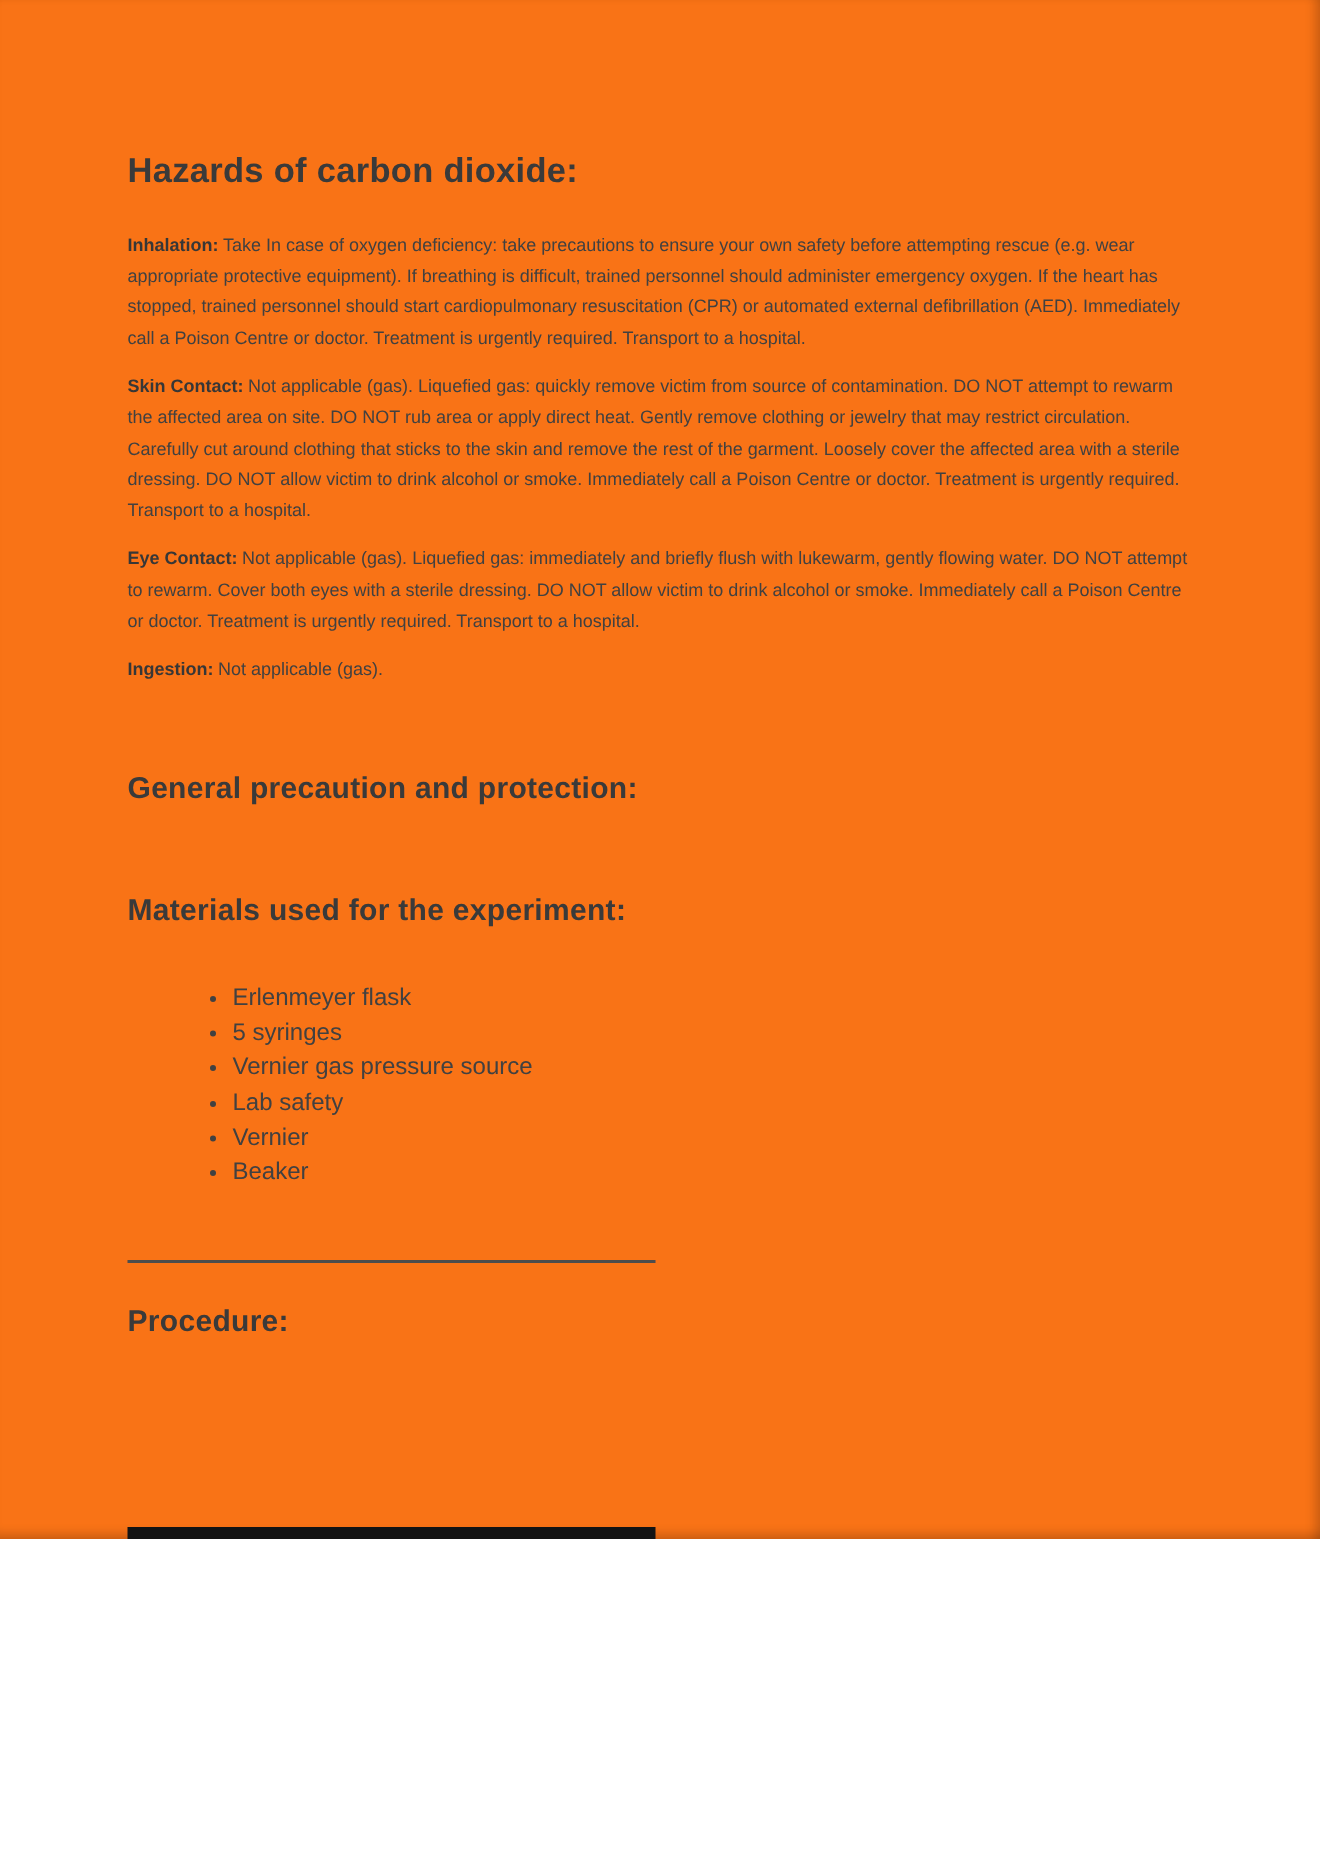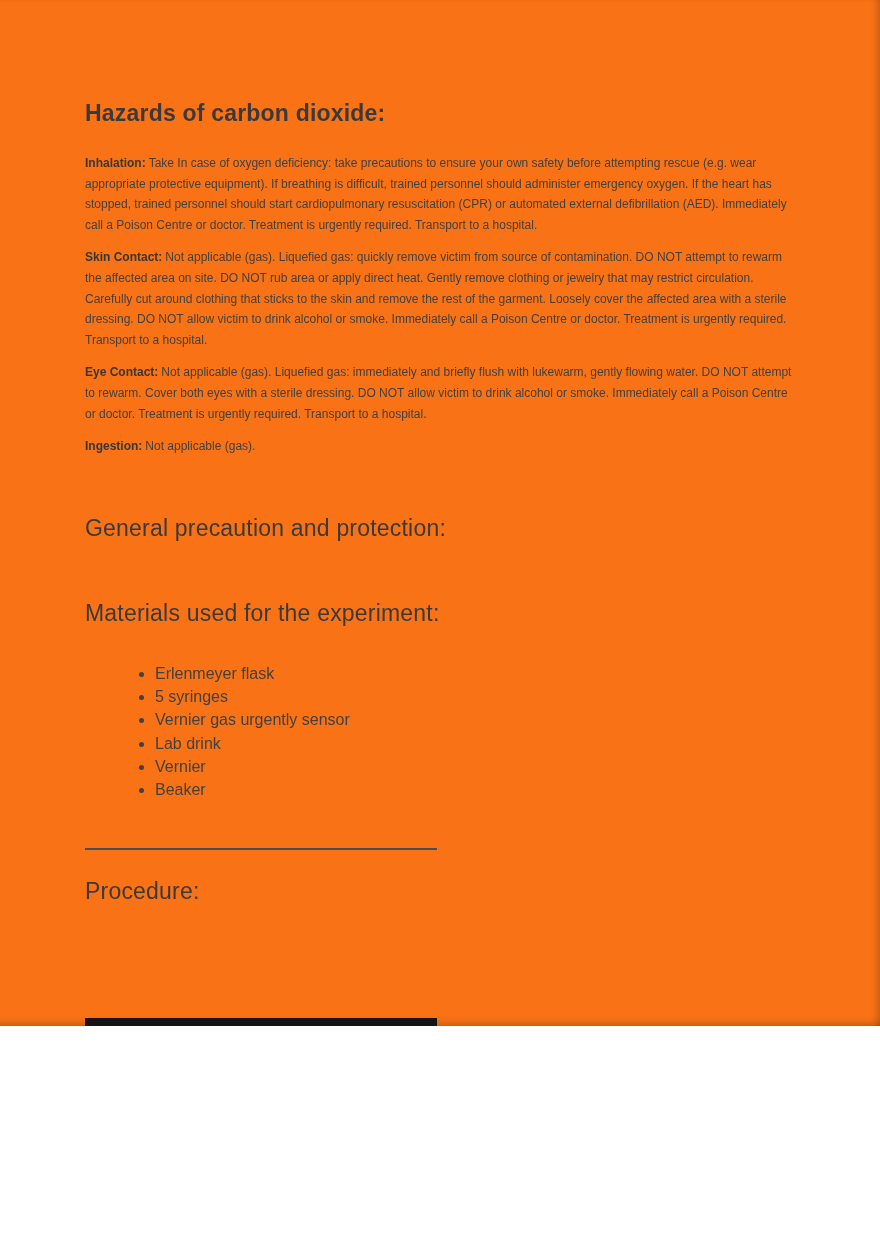"General precaution and protection:" h2.doc-heading { font-size: 23px -> 20px; font-weight: normal -> bold }
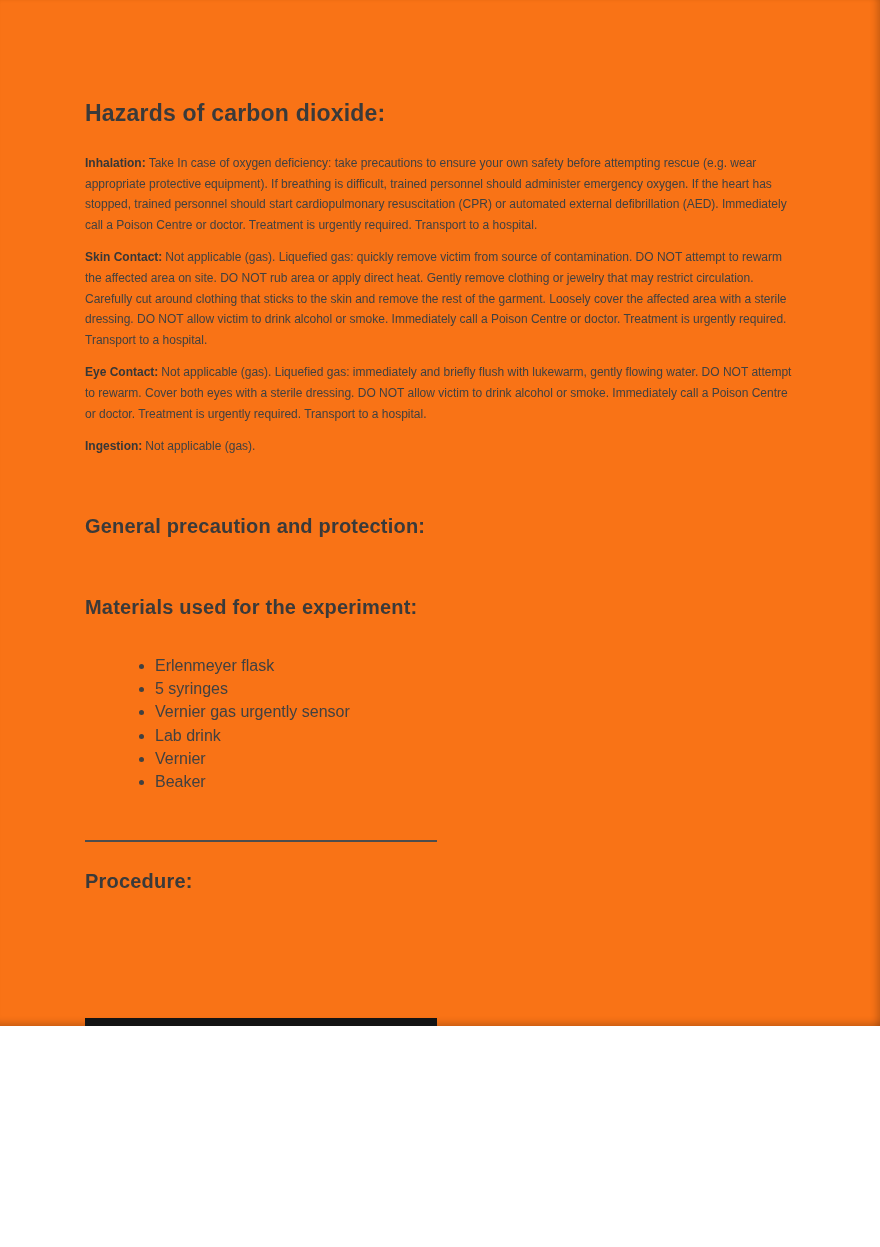"Vernier gas urgently sensor" li { text: urgently sensor -> pressure source }
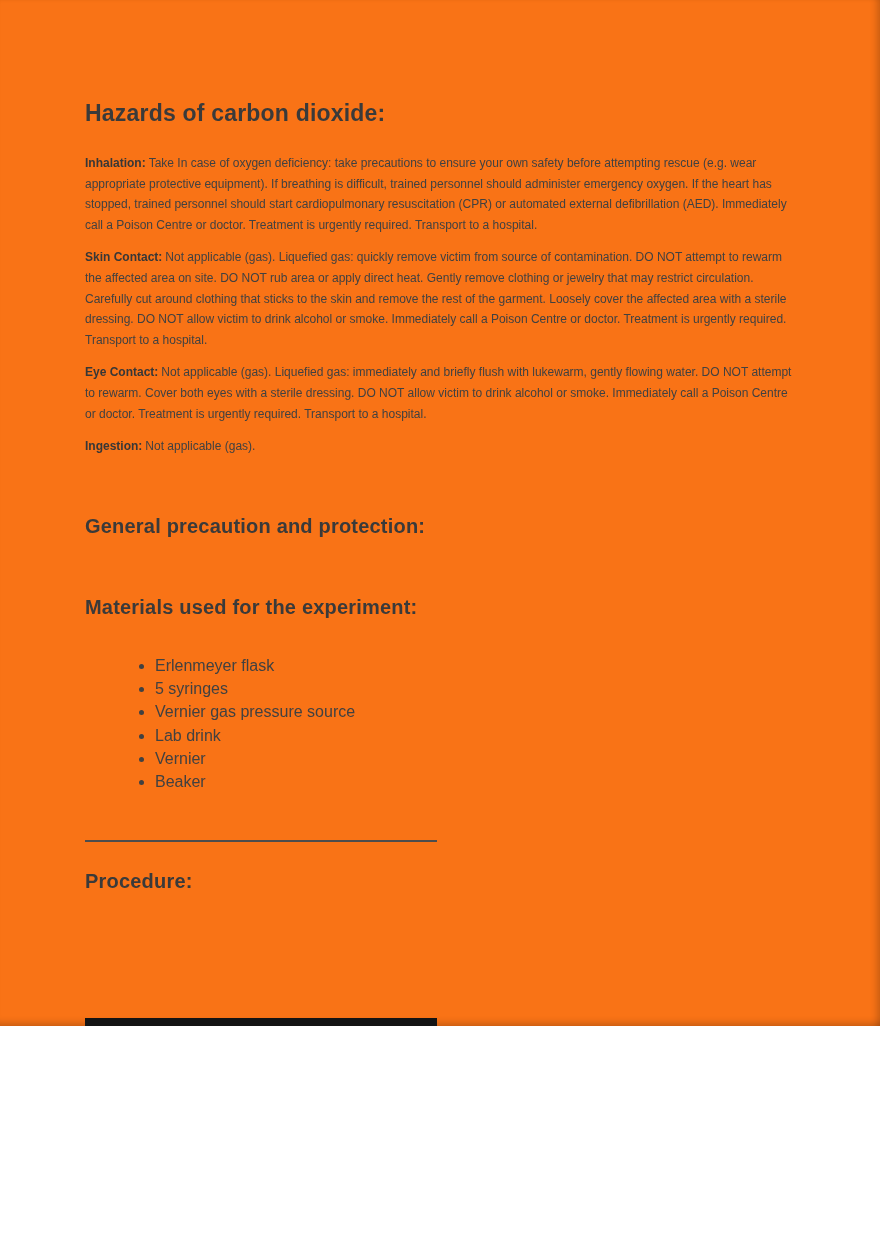"Lab drink" li { text: drink -> safety }
